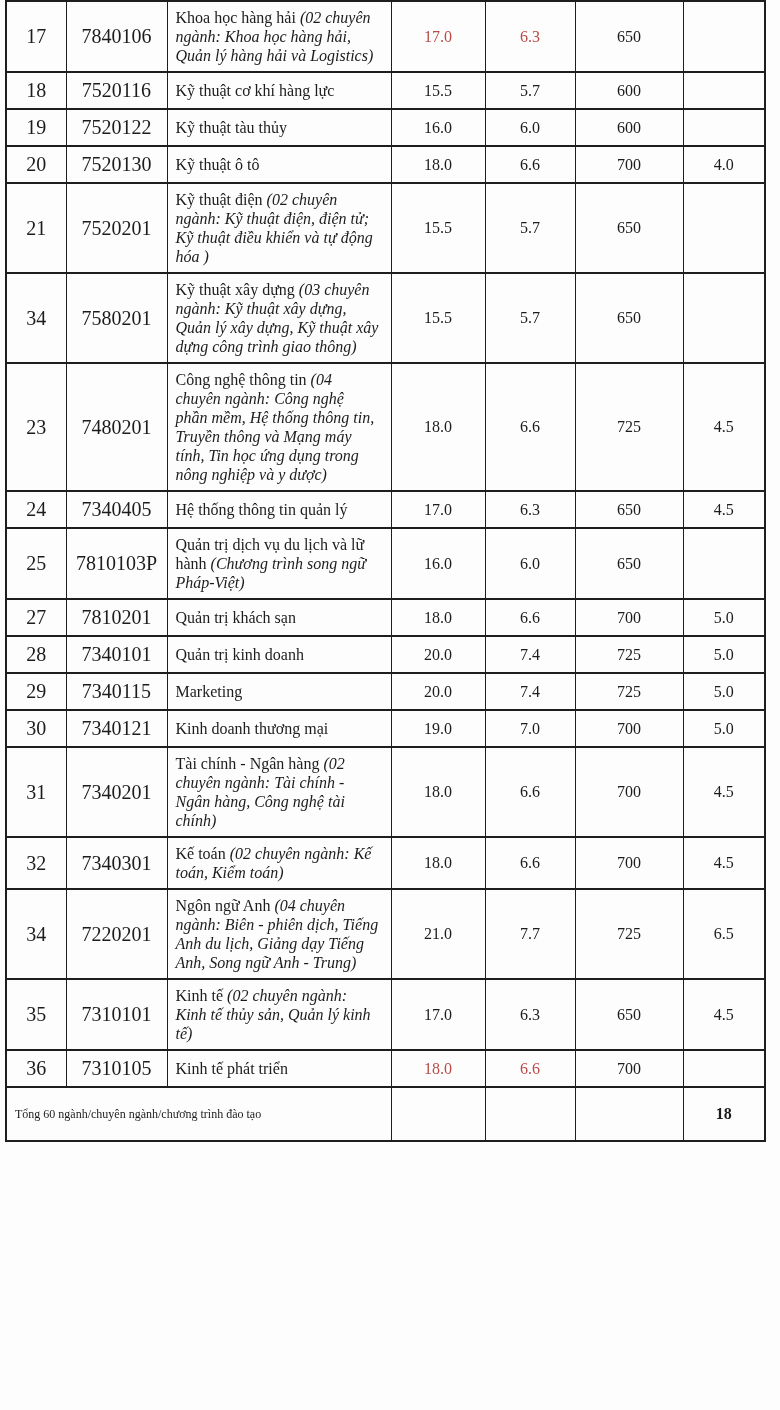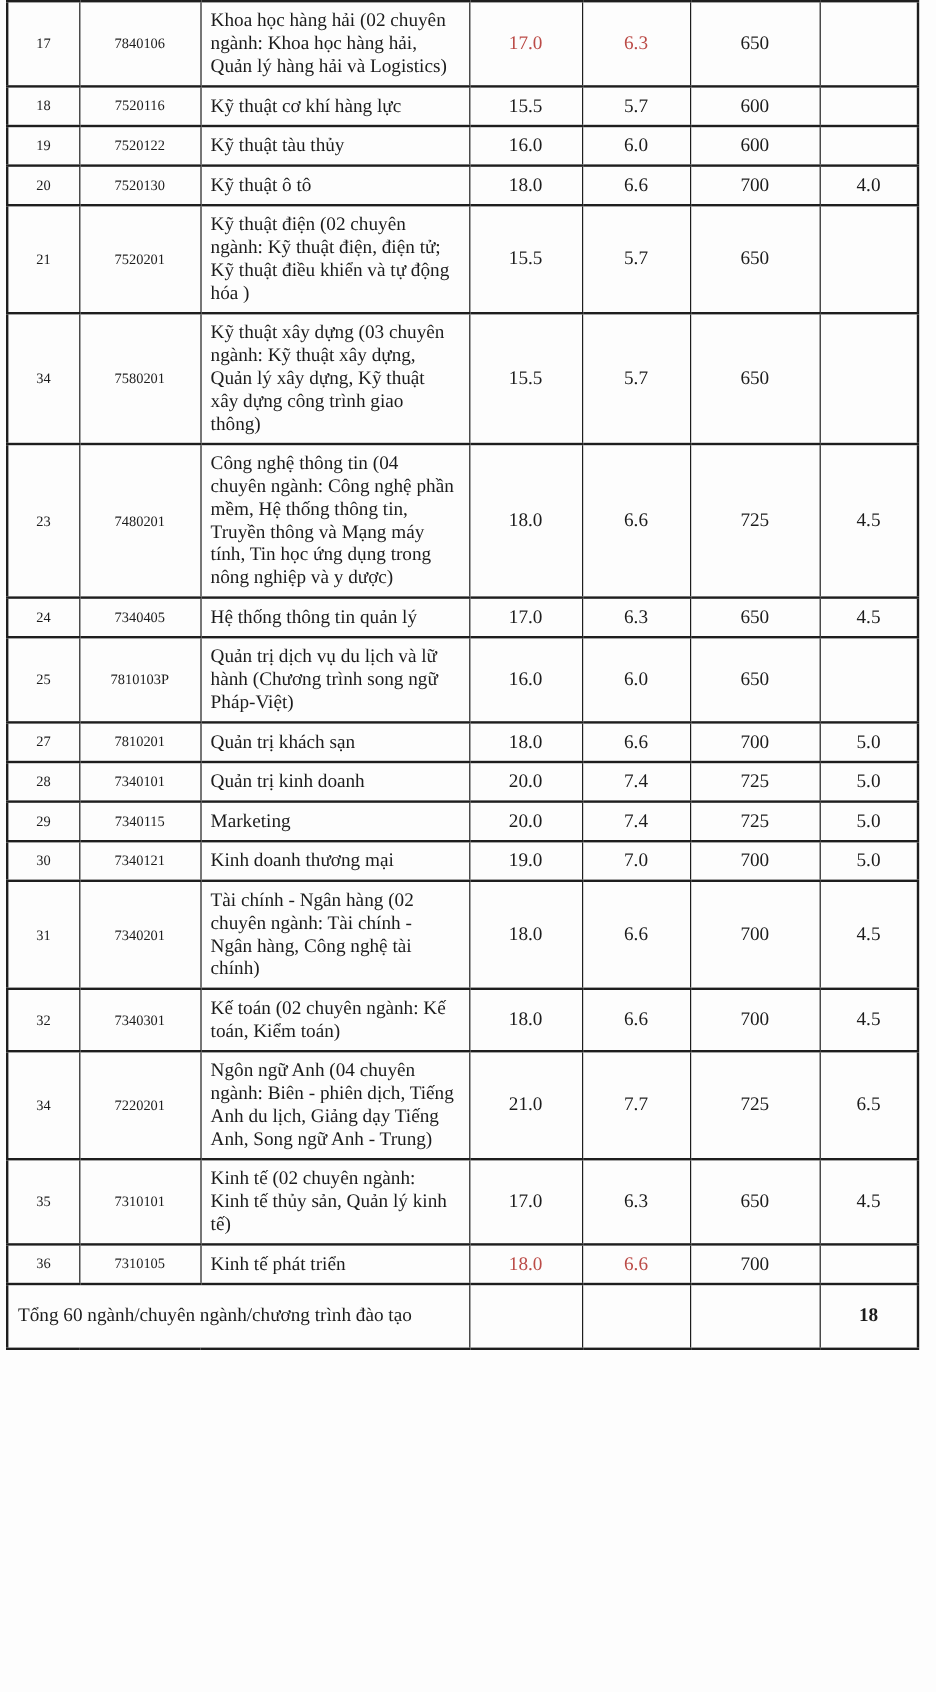"(02 chuyên ngành: Khoa học" .nm-note { font-style: none -> italic }
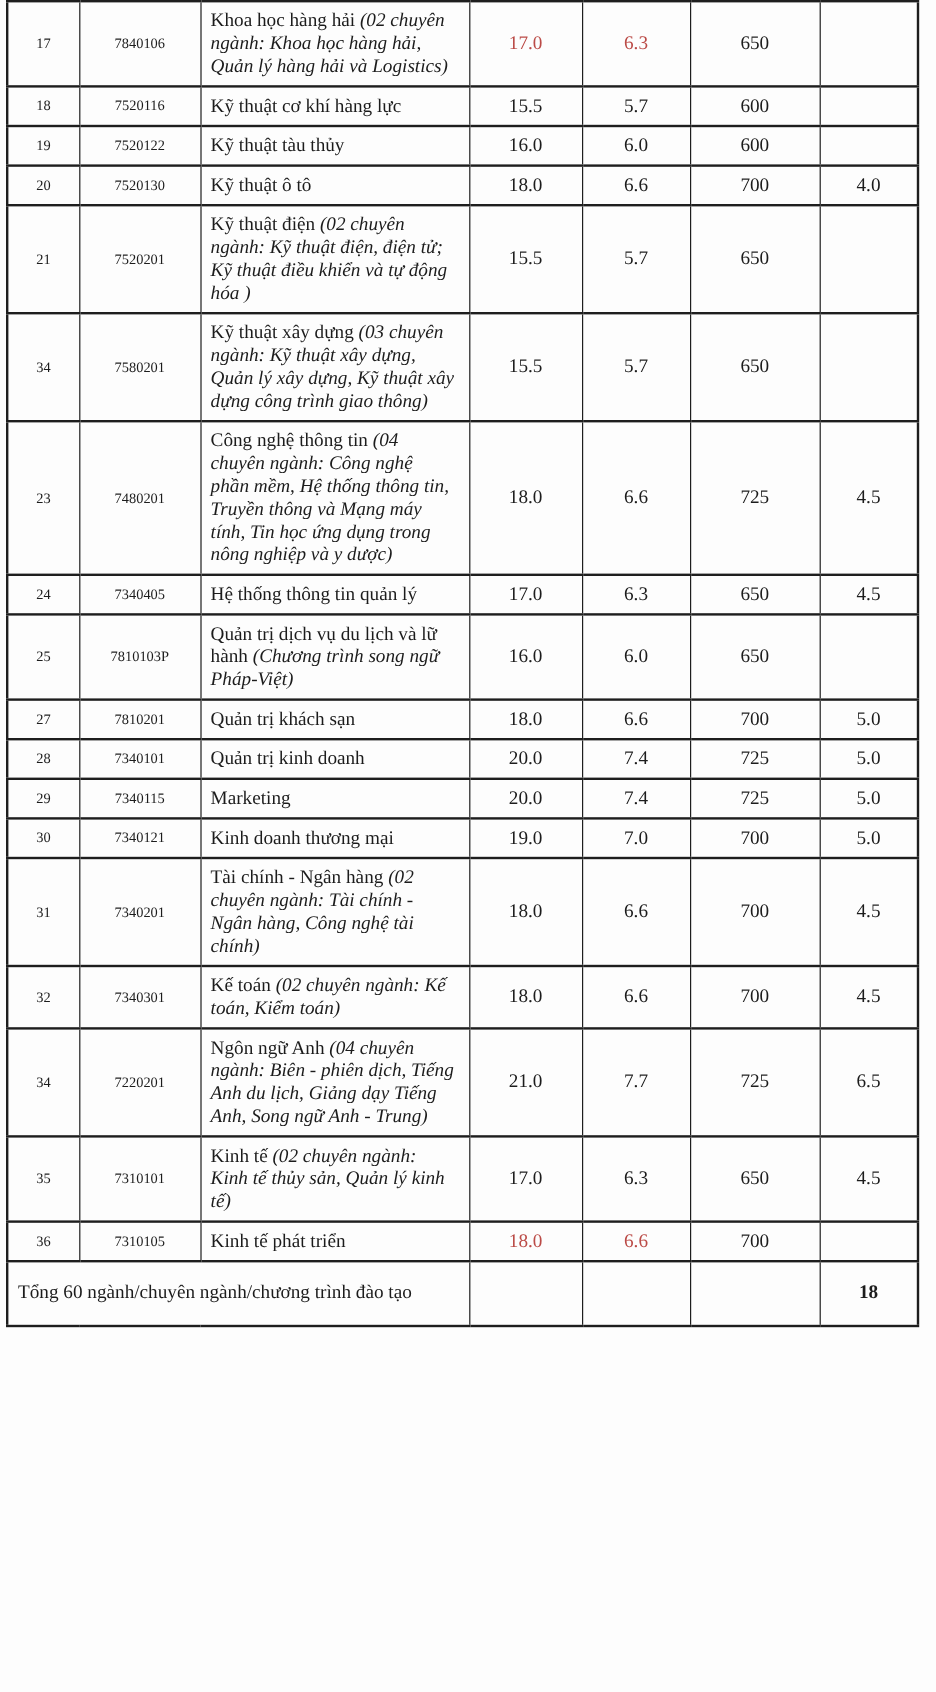"17" td.c-no,td.c-code { font-size: 12px -> 20px }
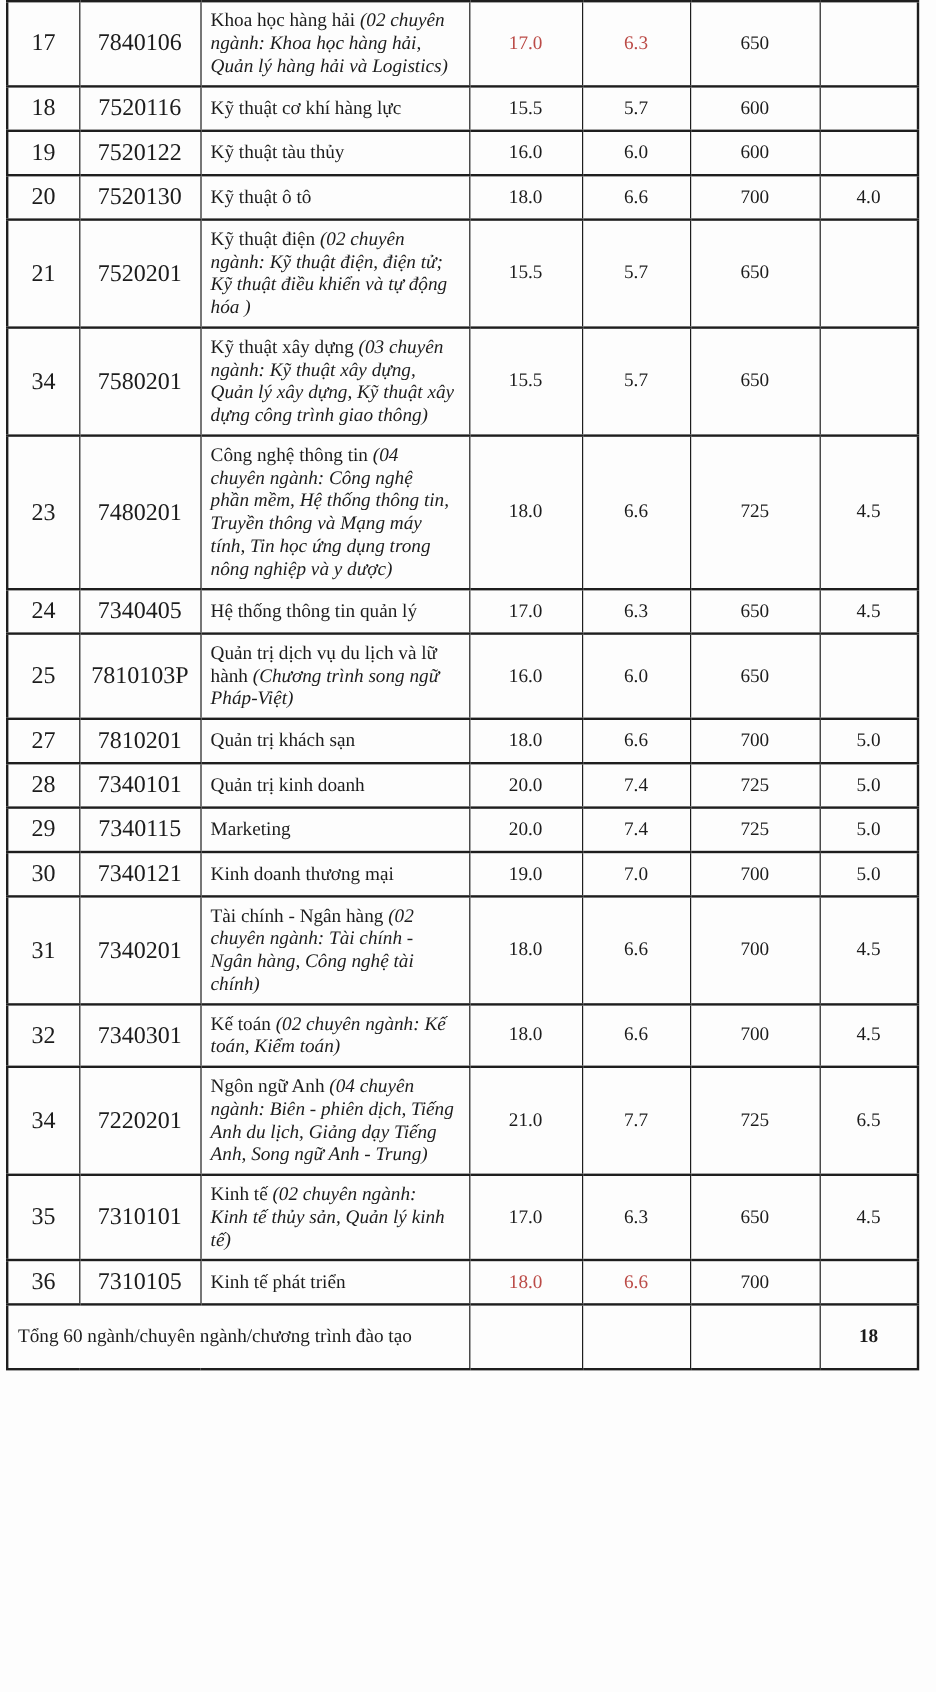"Tổng 60 ngành/chuyên ngành/chương trình" tr.footer-row td.c-total-label { font-size: 16px -> 12px }
